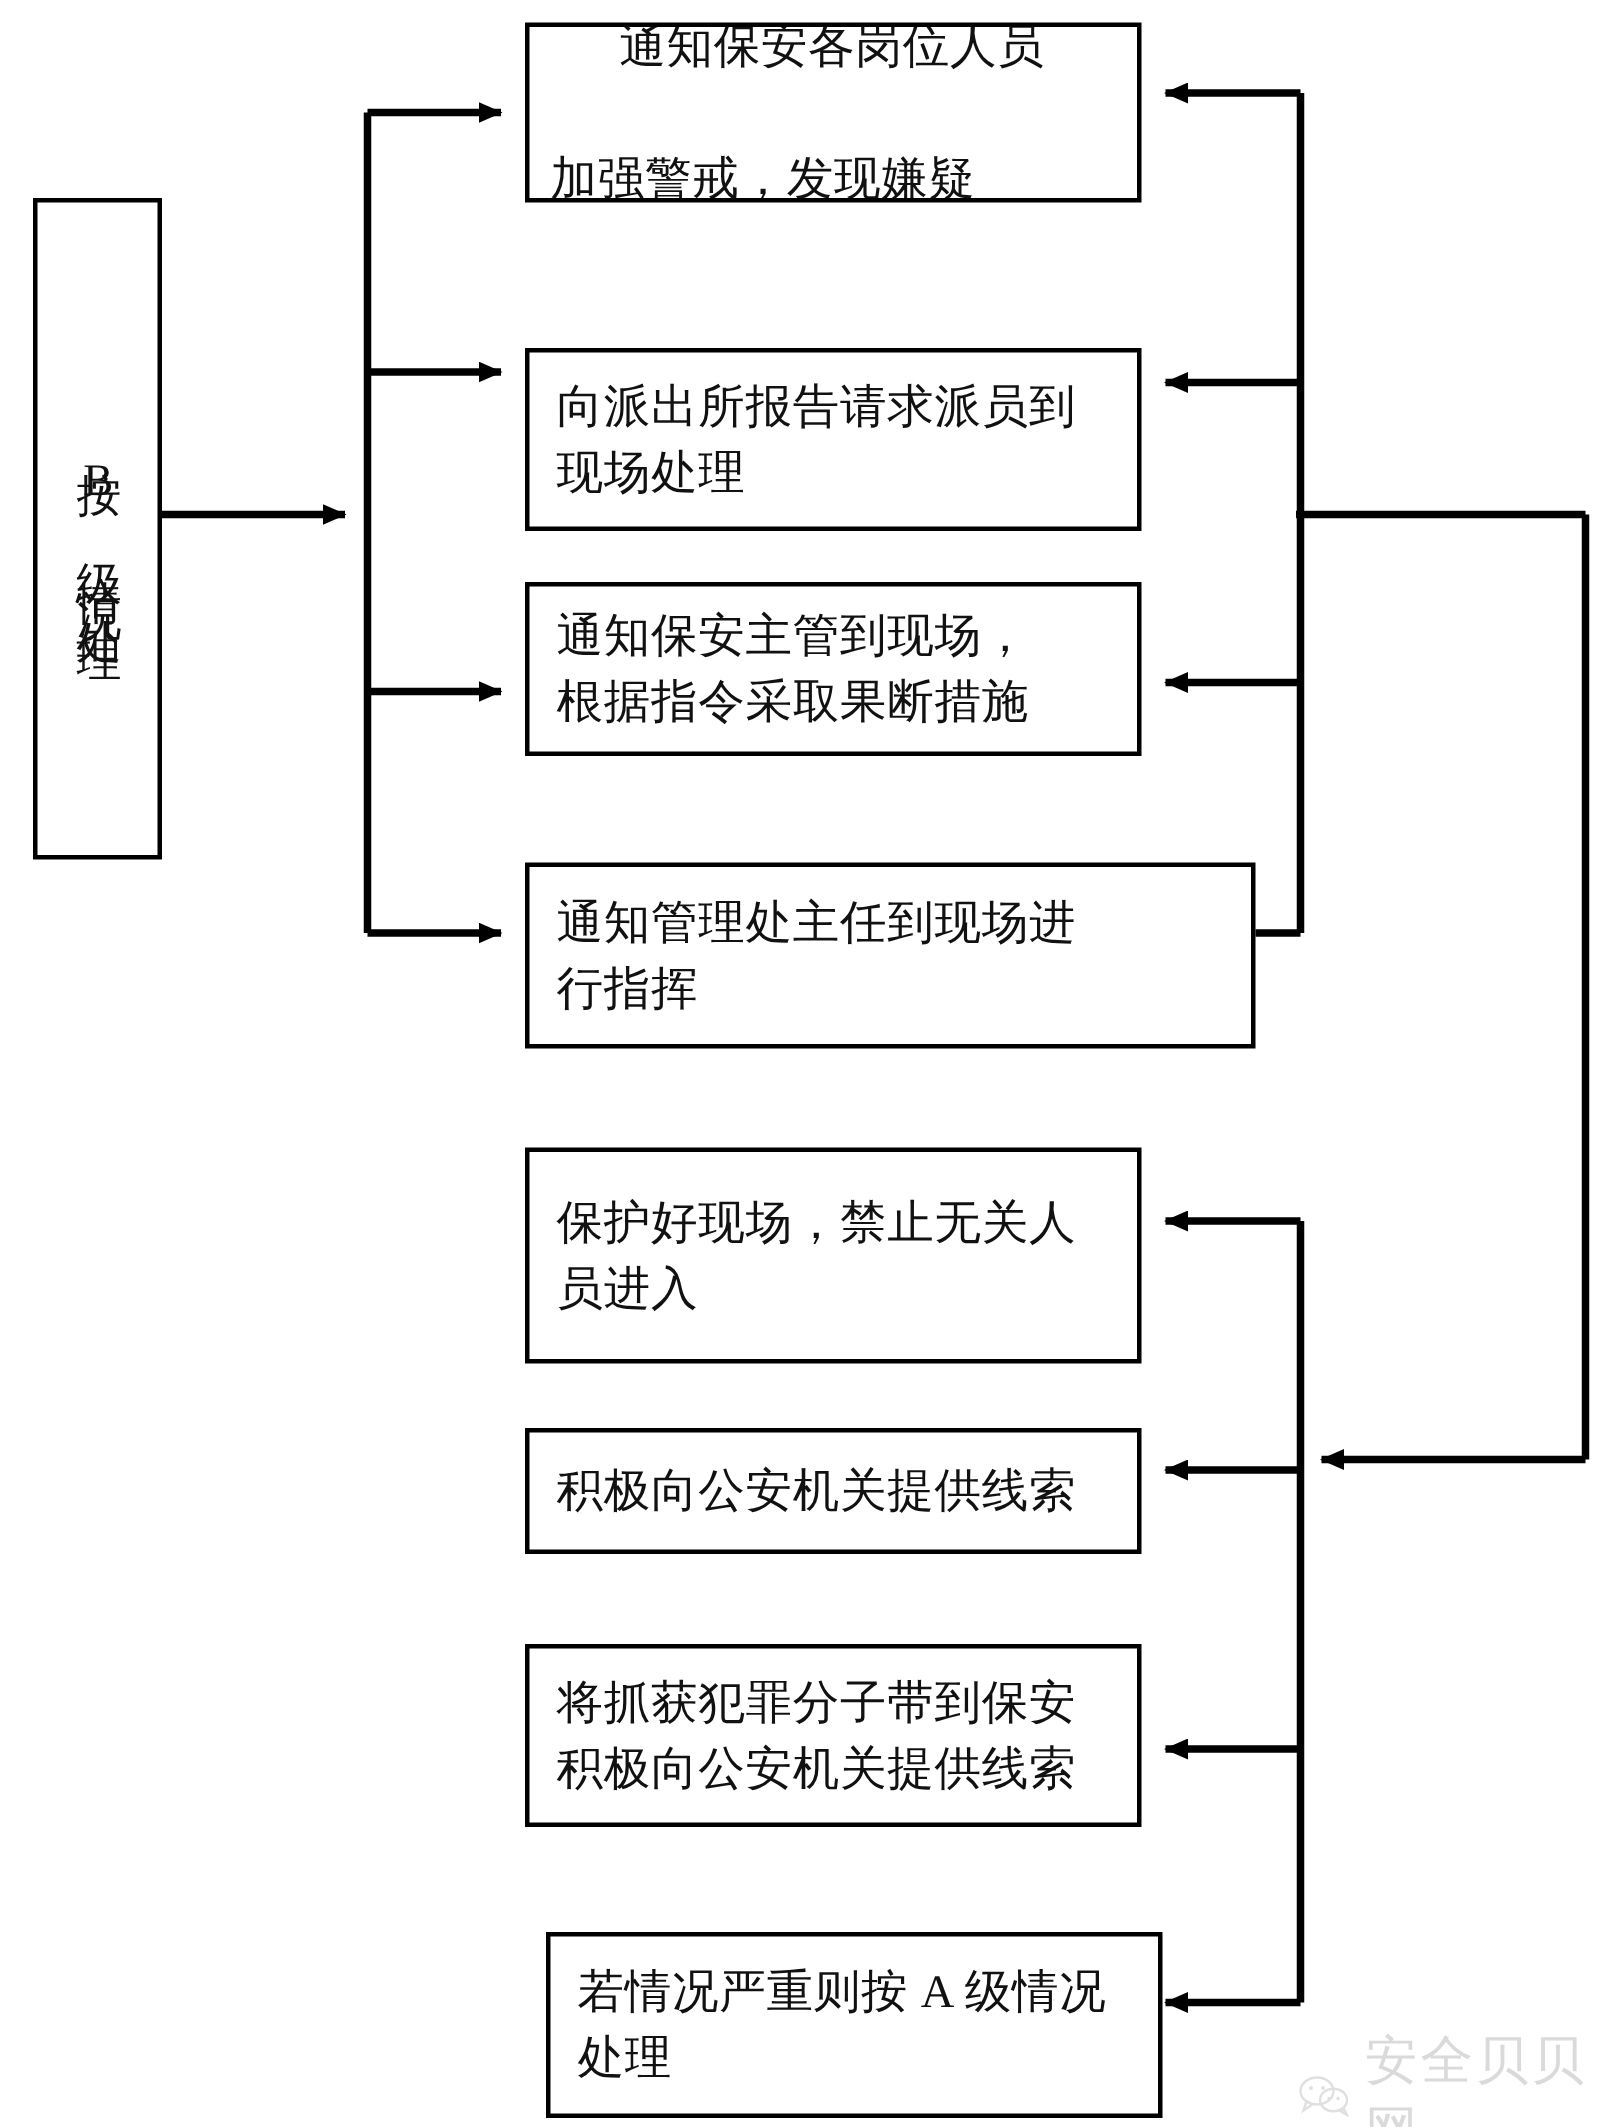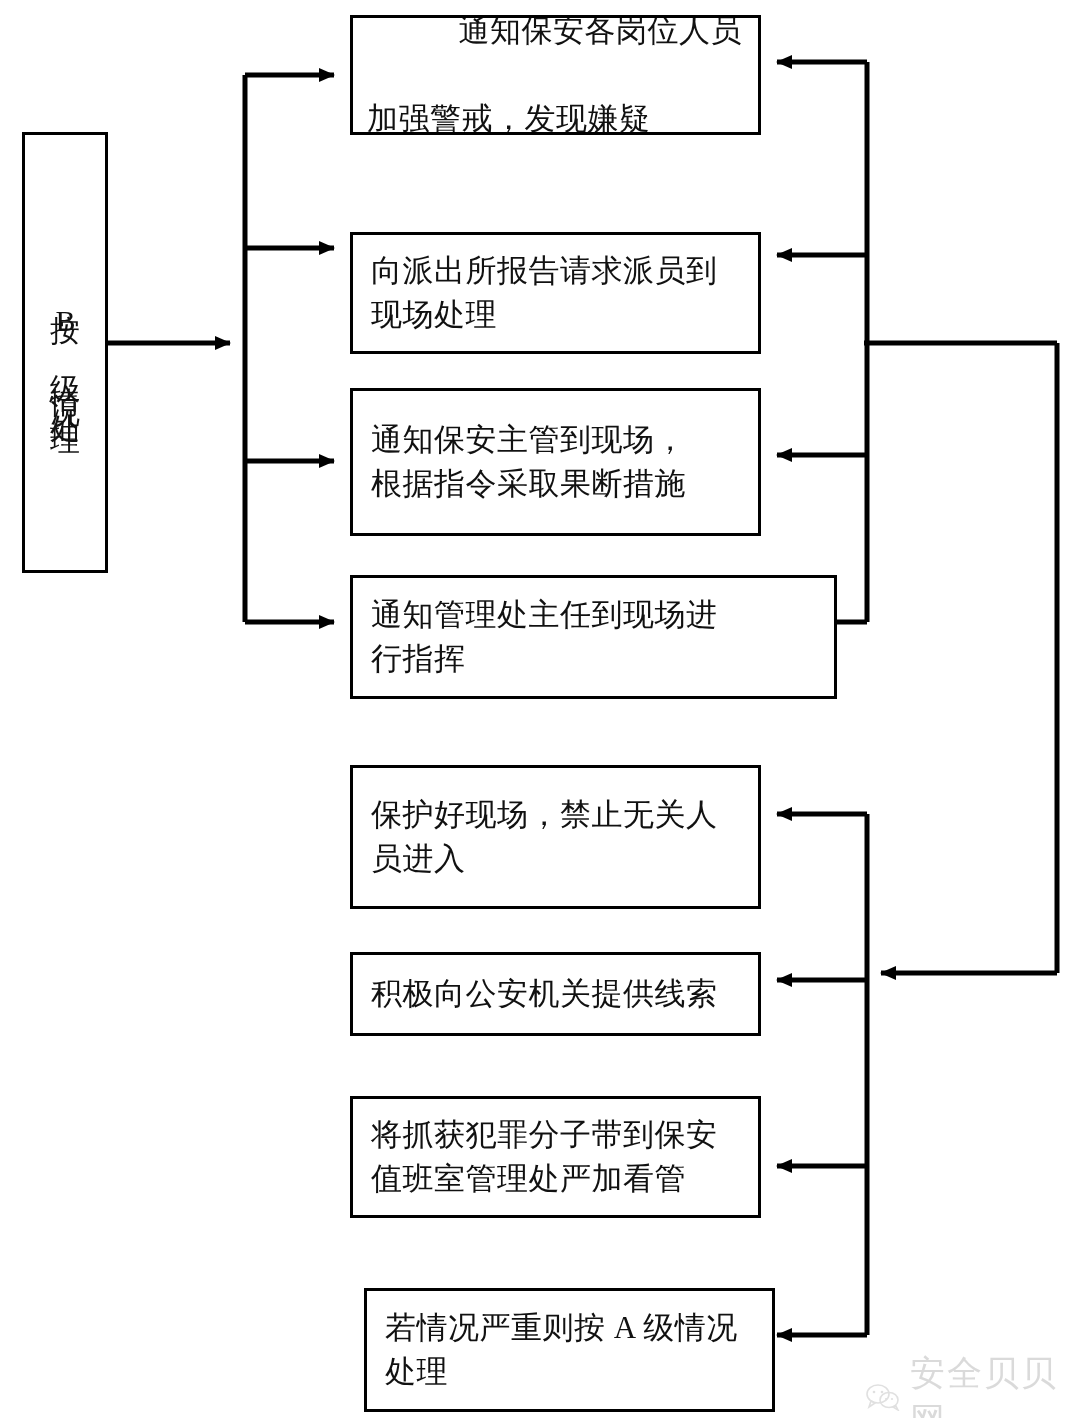"通知保安各岗位人员" #node-1 .line-a { text-align: right -> center }
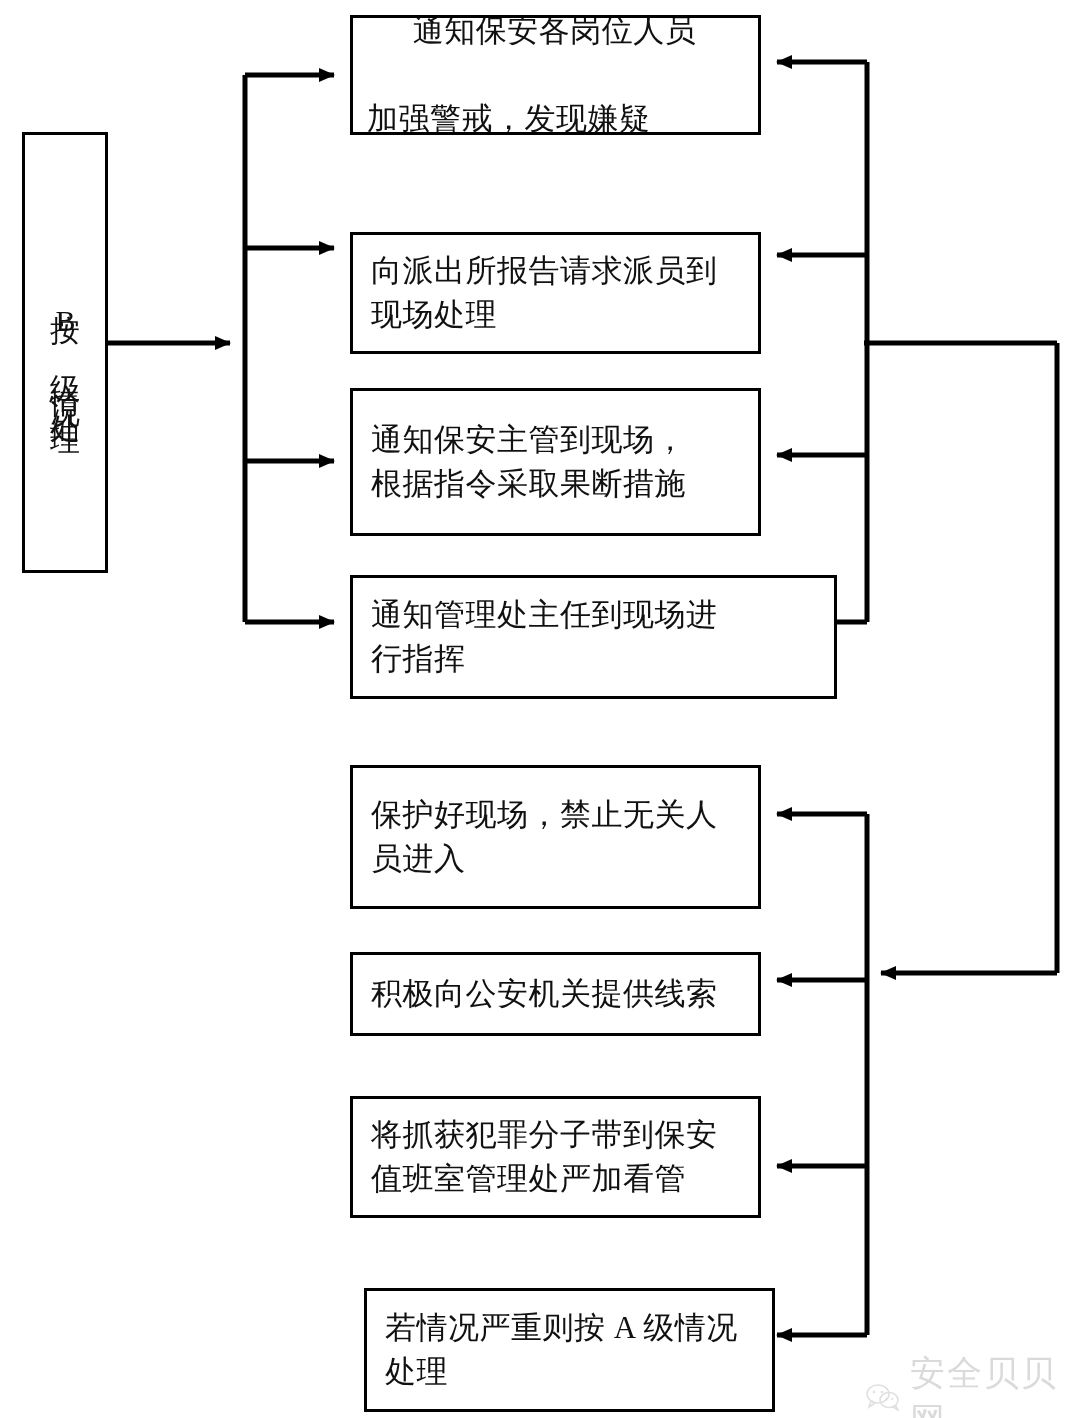"通知保安主管到现场，" #node-3 { height: 148px -> 116px }
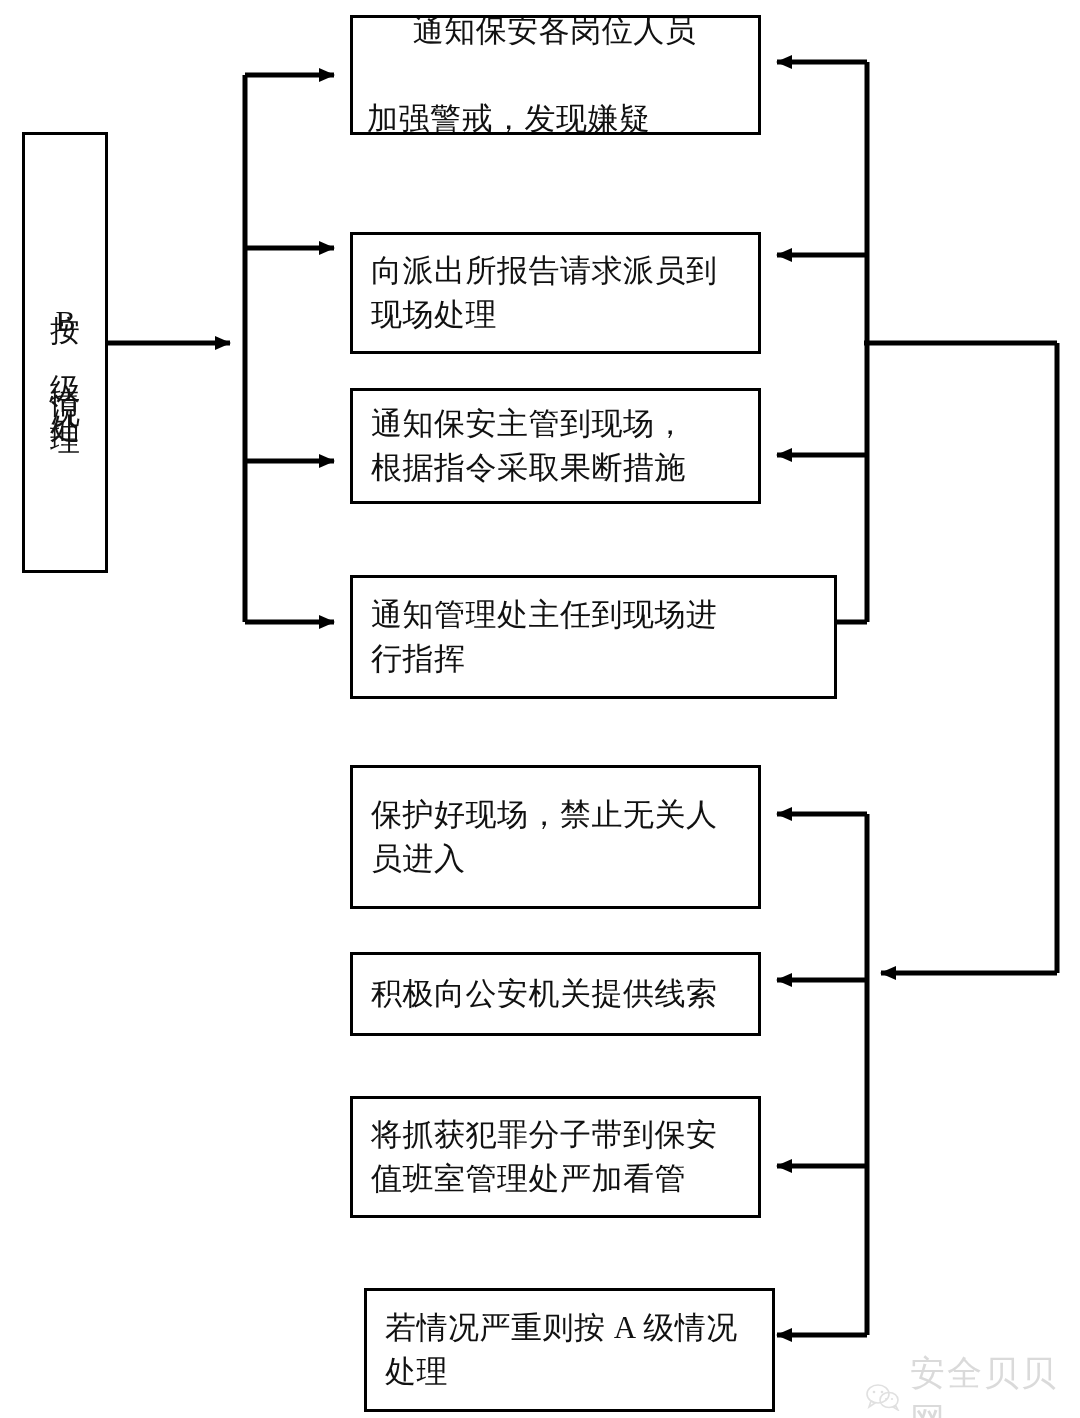"将抓获犯罪分子带到保安" div.node-text { text: 值班室管理处严加看管 -> 积极向公安机关提供线索 }
